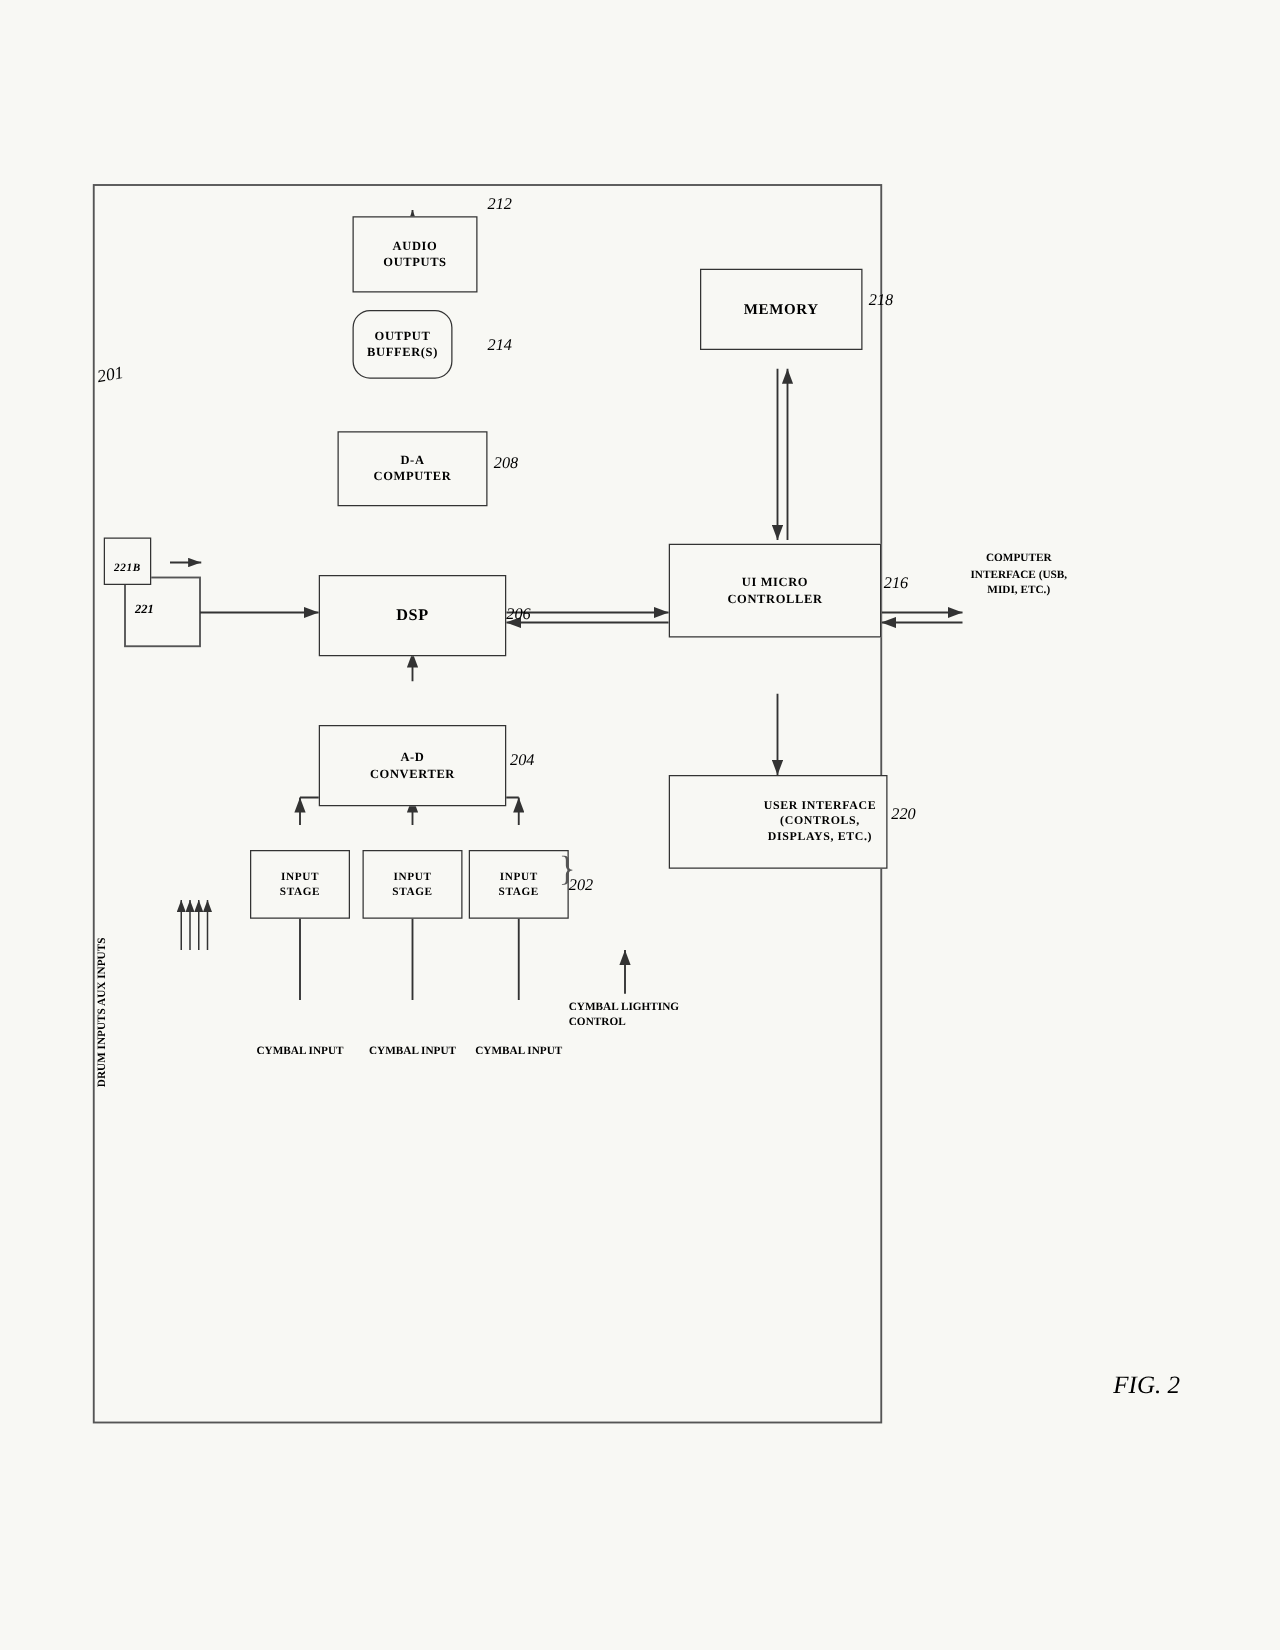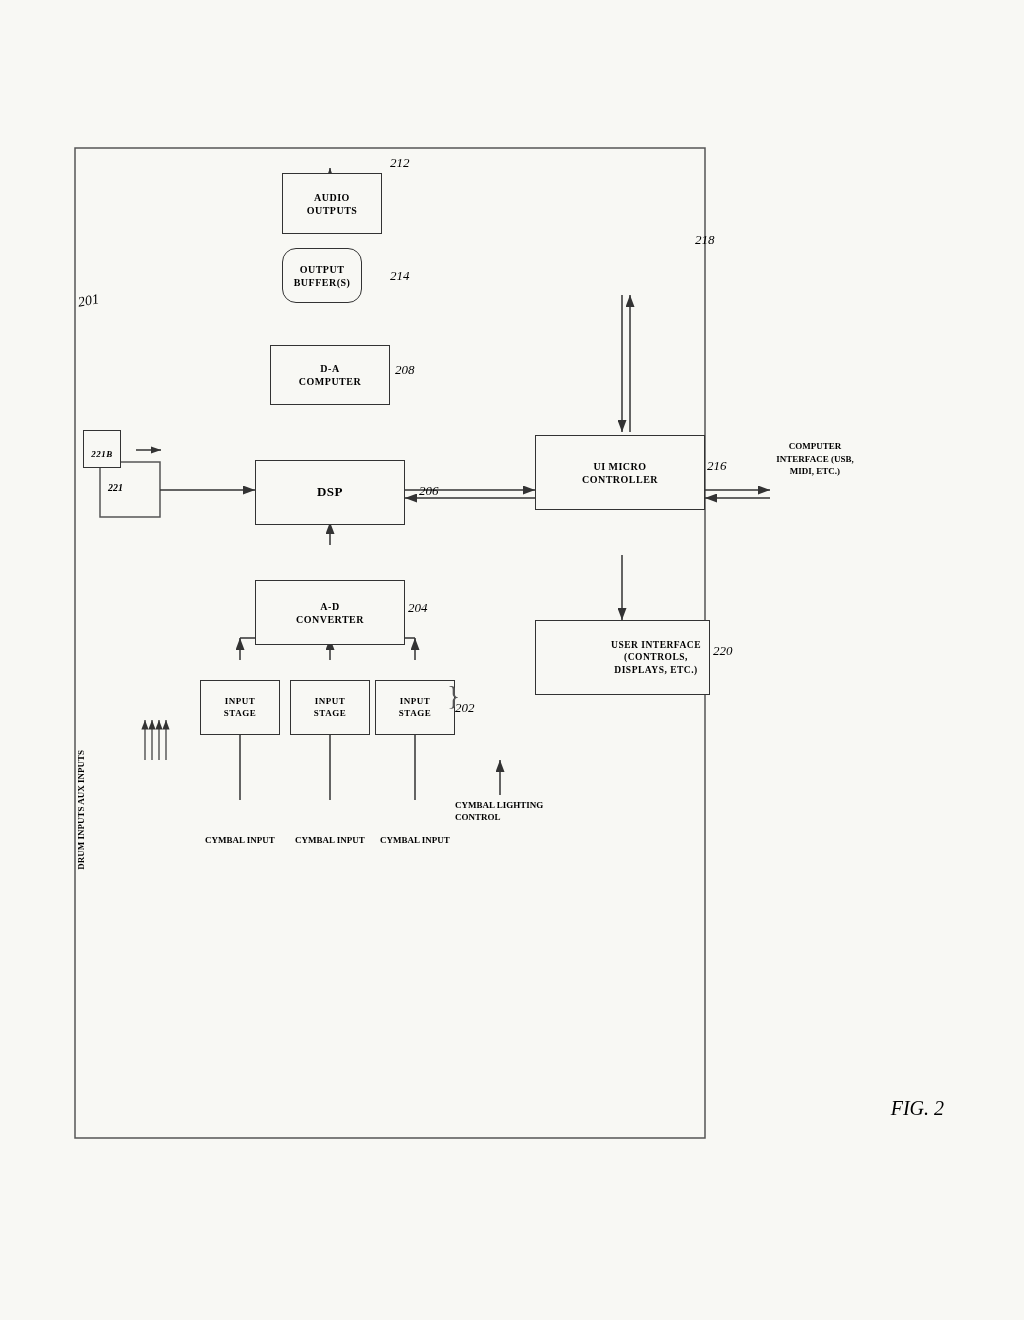"MEMORY" div.block { html: none -> <div> <span>MEMORY</span> </div> }
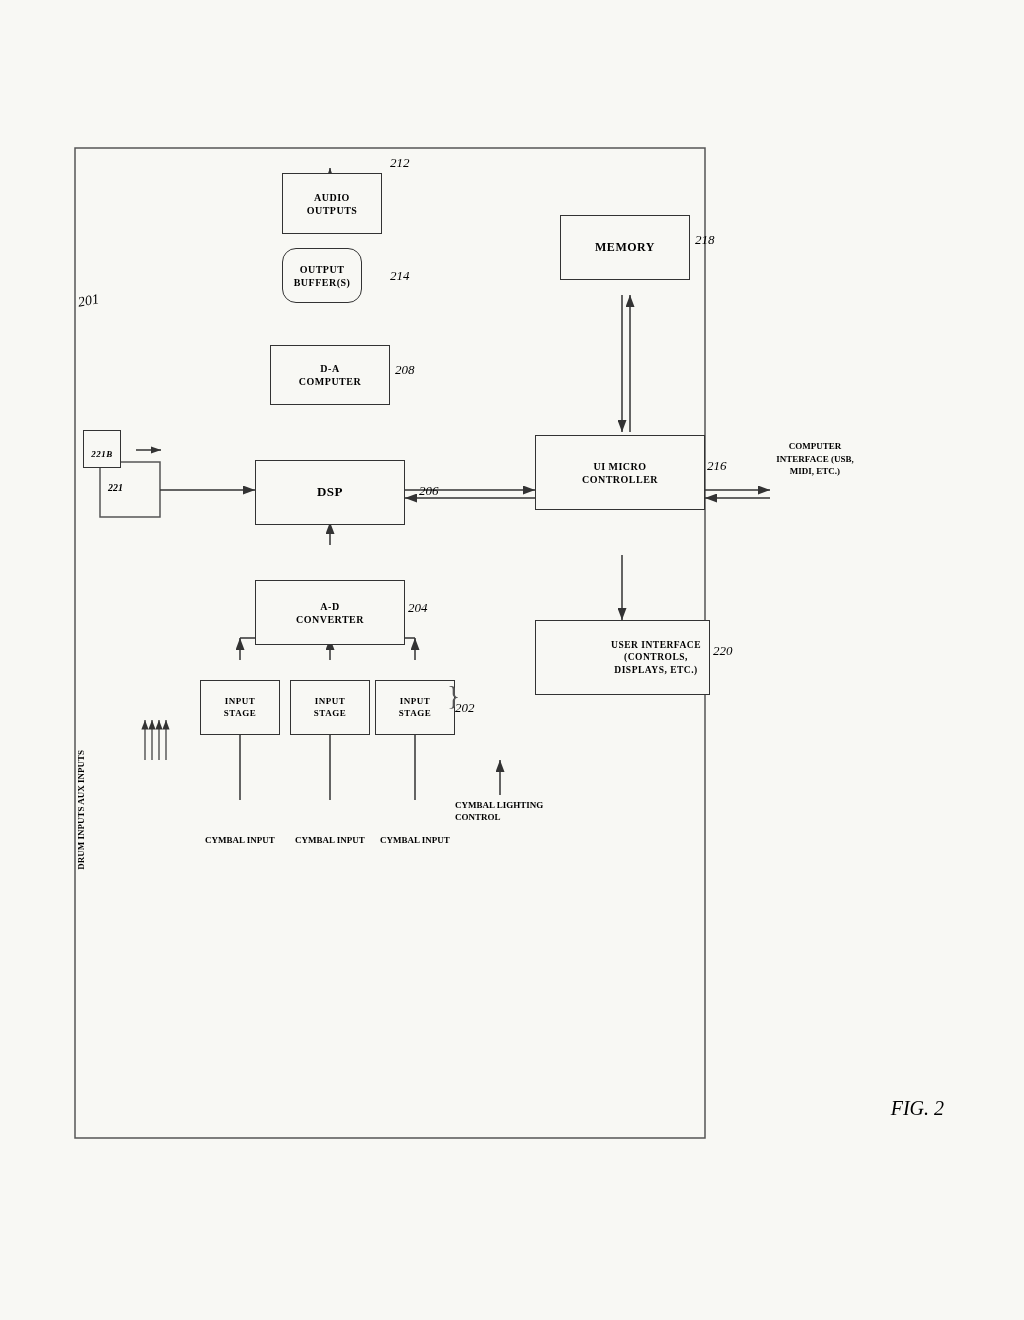"206" div.ref-num { left: 419px -> 405px }
